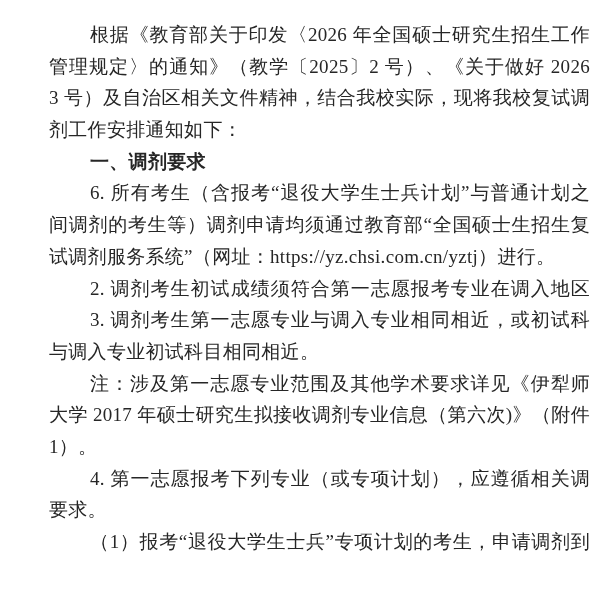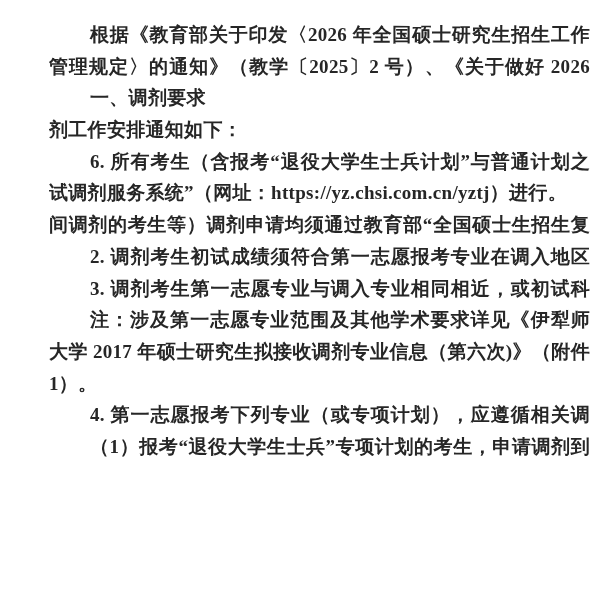"根据《教育部关于印发〈2026 年全国硕士研究生招生工作" .line { font-weight: bold -> none }
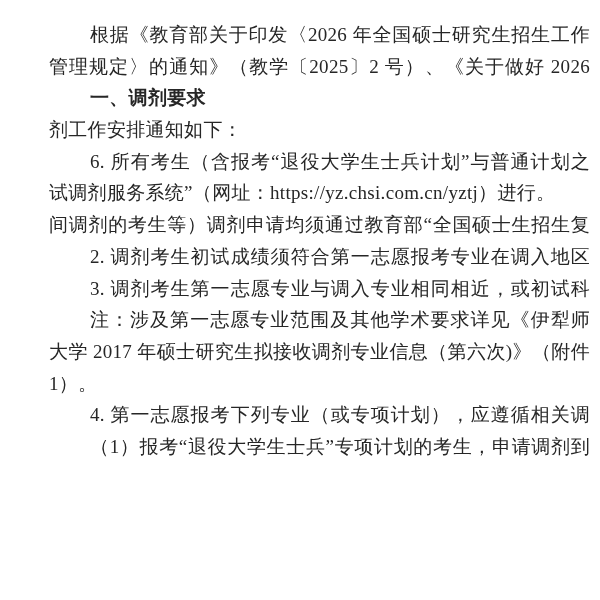"3 号）及自治区相关文件精神，结合我校实际，现将我校复试调" div.line { html: none -> <div>3 号）及自治区相关文件精神，结合我校实际，现将我校复试调</div> }
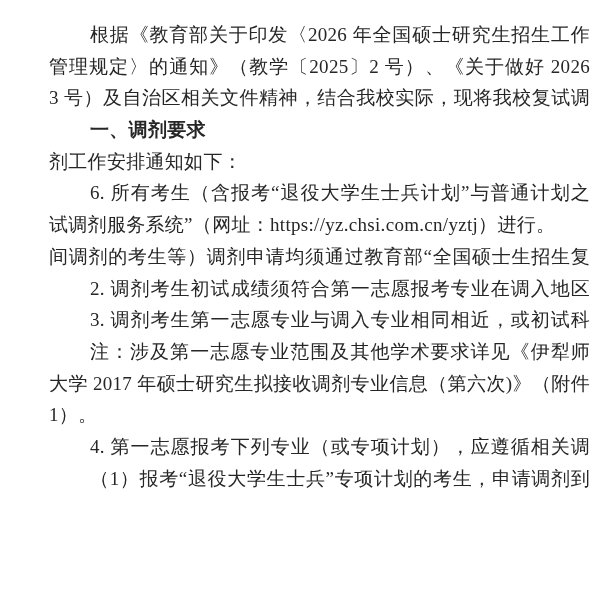"一、调剂要求" div.line { order: before "剂工作安排通知如下：" -> after "剂工作安排通知如下：" }
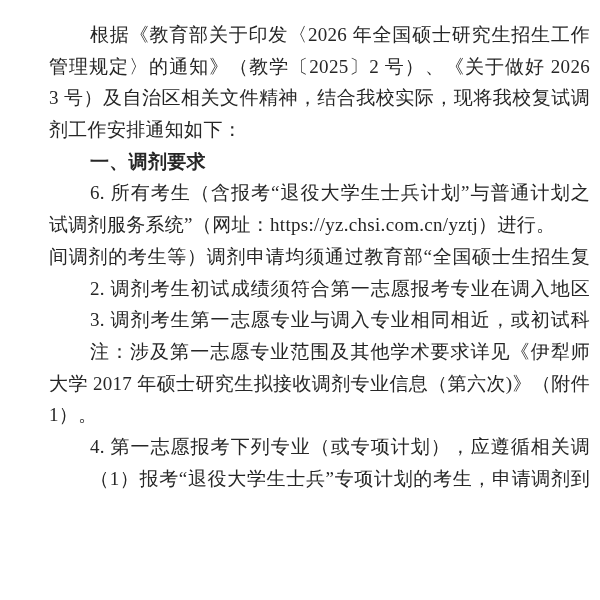"试调剂服务系统”（网址：https://yz.chsi.com.cn/yztj）" div.line { order: before "间调剂的考生等）调剂申请均须通过教育部“全国硕士生招生复" -> after "间调剂的考生等）调剂申请均须通过教育部“全国硕士生招生复" }
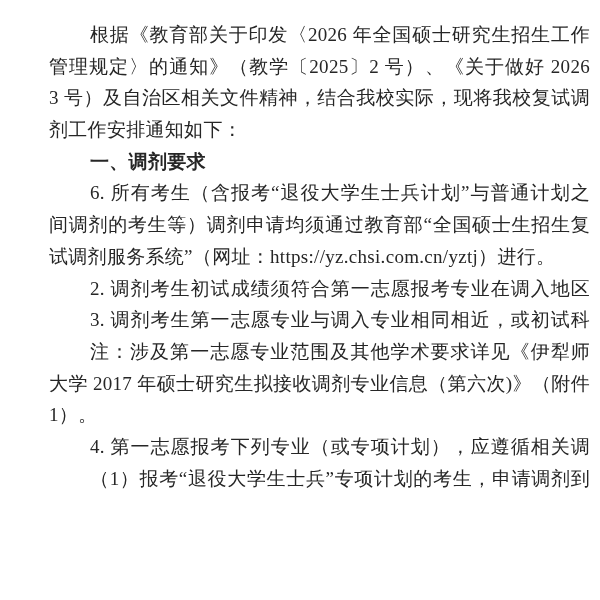"与调入专业初试科目相同相近。" div.line { html: none -> <div>与调入专业初试科目相同相近。</div> }
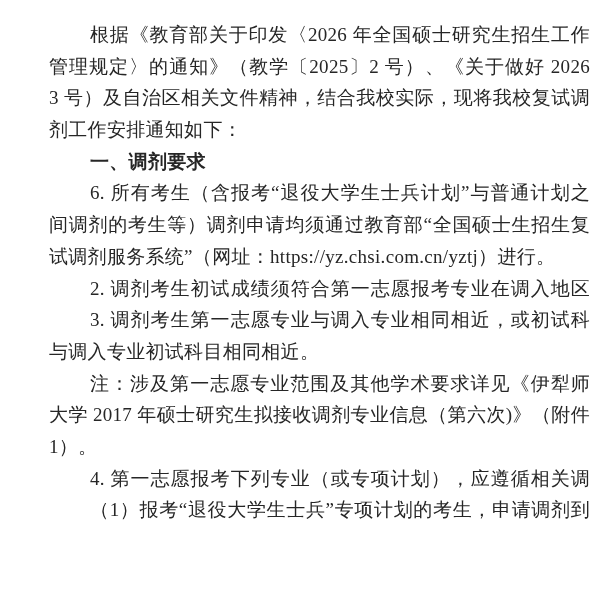"要求。" div.line { html: none -> <div>要求。</div> }
